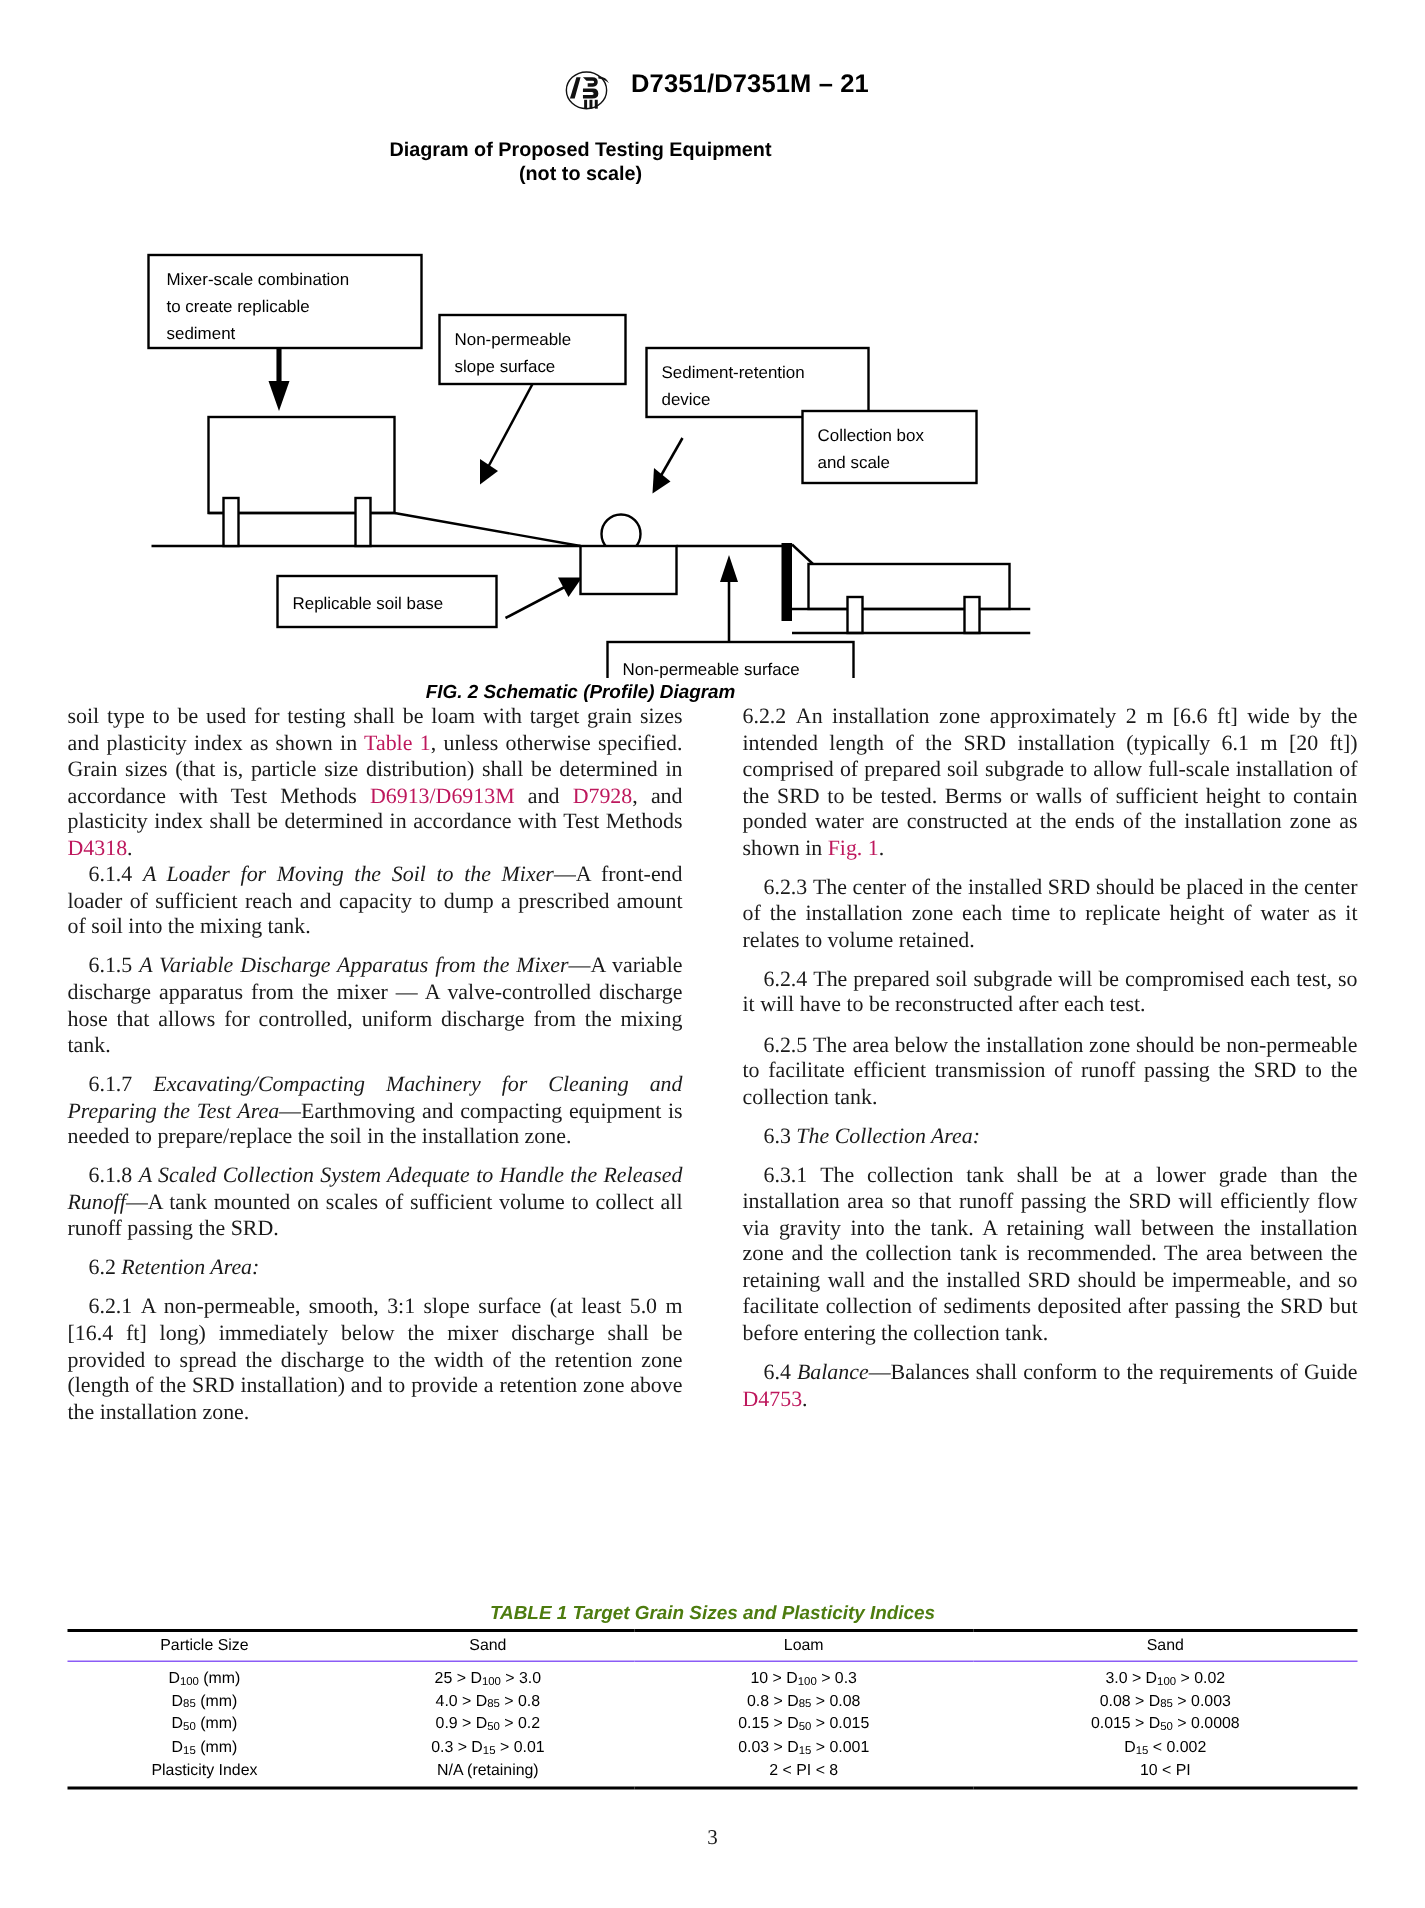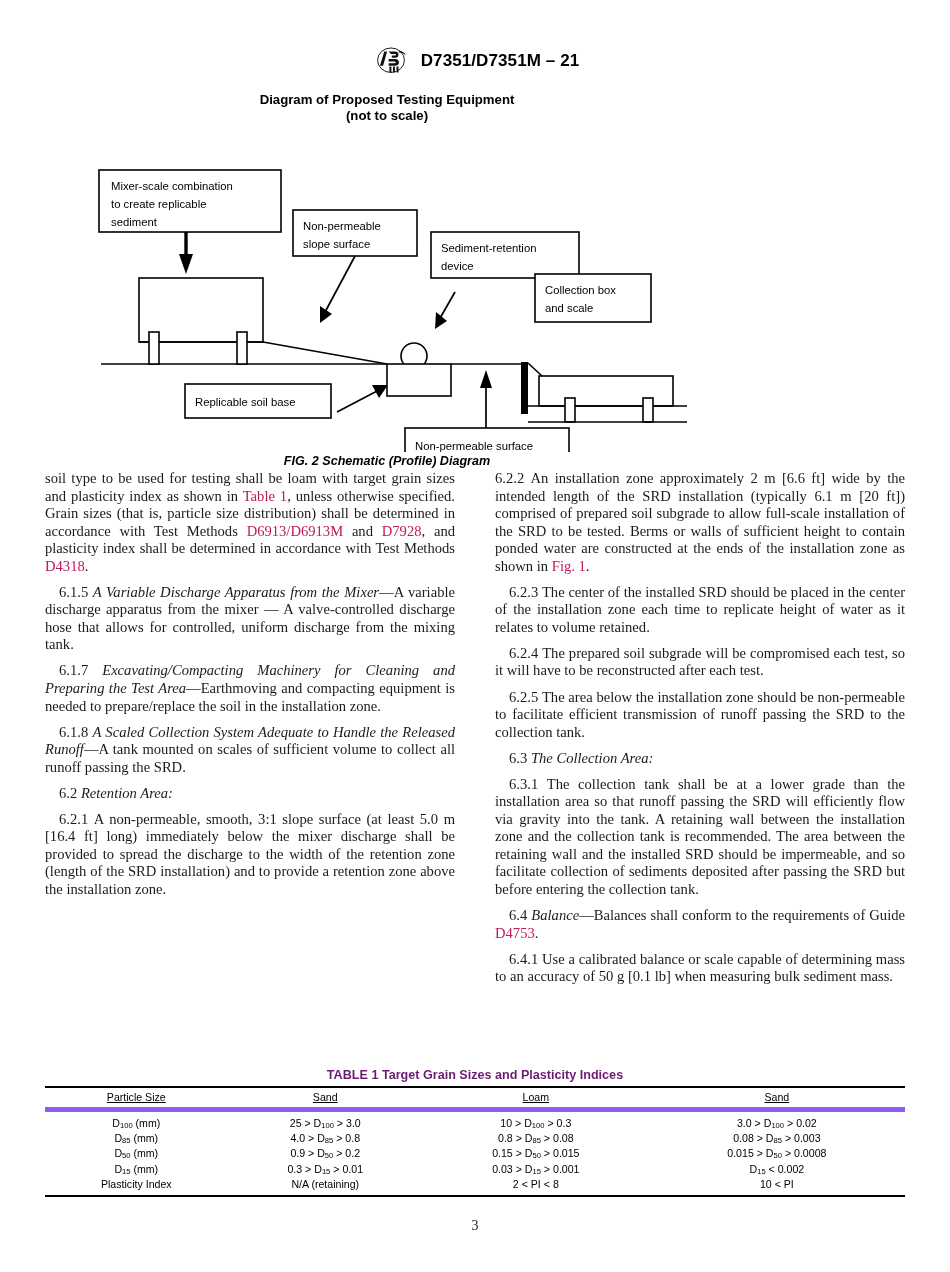"D7351/D7351M – 21" .header { align-items: center -> flex-start }
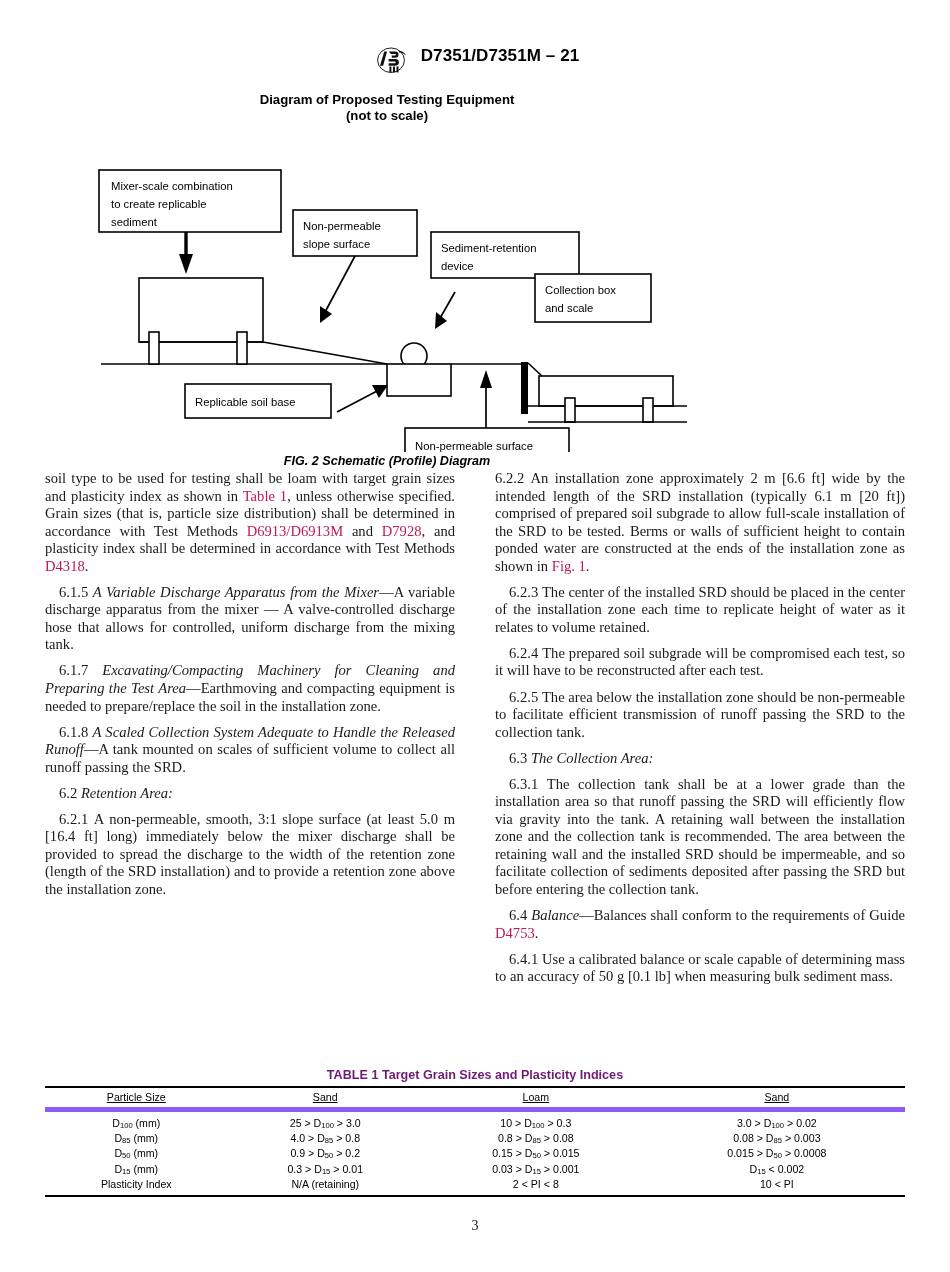"6.1.4 A Loader for Moving" p { html: none -> <p><span>6.1.4</span>&nbsp;<i>A Loader for Moving the Soil to the Mixer</i><span>—A front-end loader of sufficient reach and capacity to dump a prescribed amount of soil into the mixing tank.</span></p> }
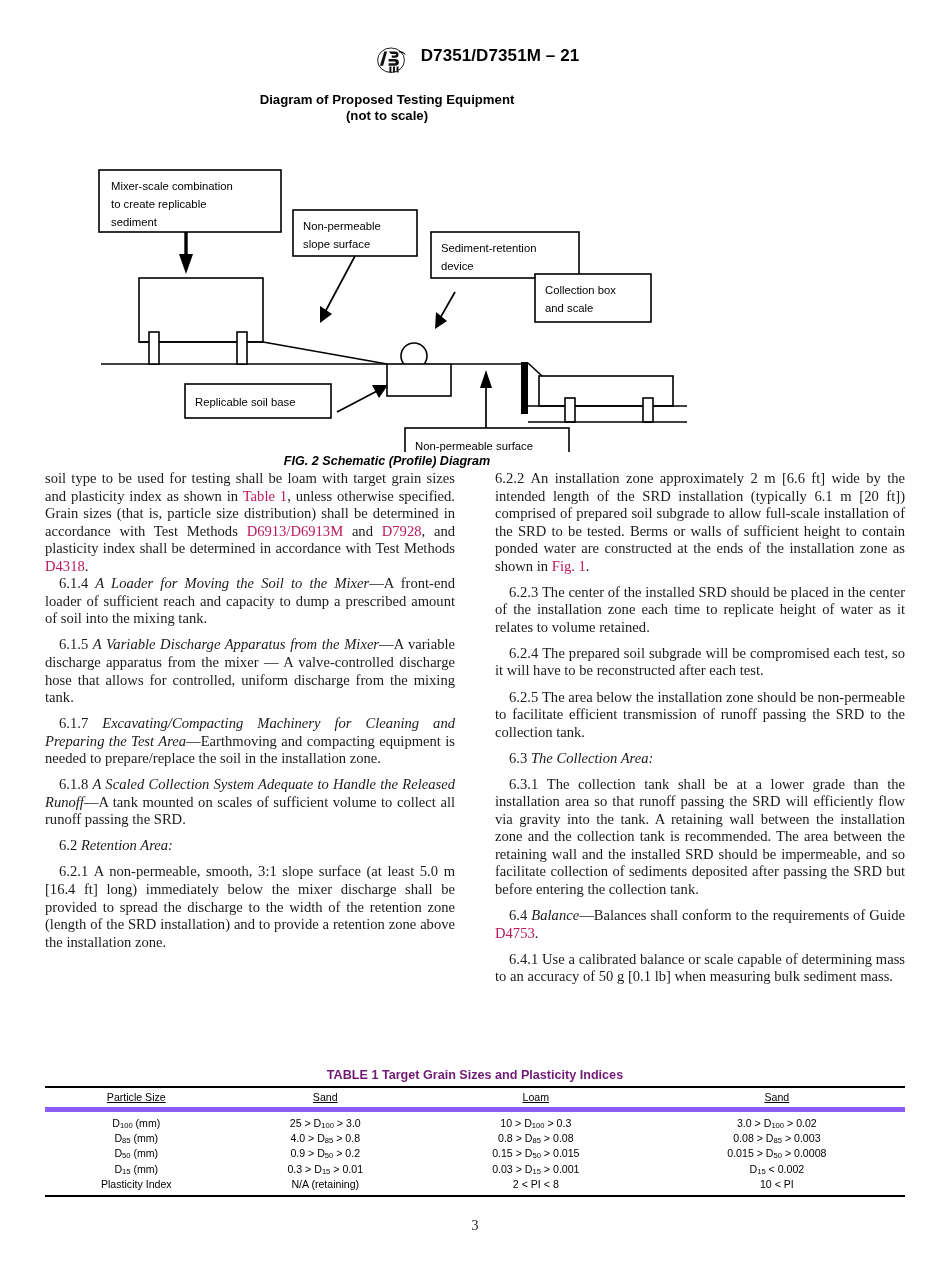"6.4.1 Use a calibrated balance" p.spaced { html: <p><span>6.4.1</span>&nbsp;<span>Use a calibrated balance or scale capable of determining mass to an accuracy of 50 g [0.1 lb] when measuring bulk sediment mass.</span></p> -> none }
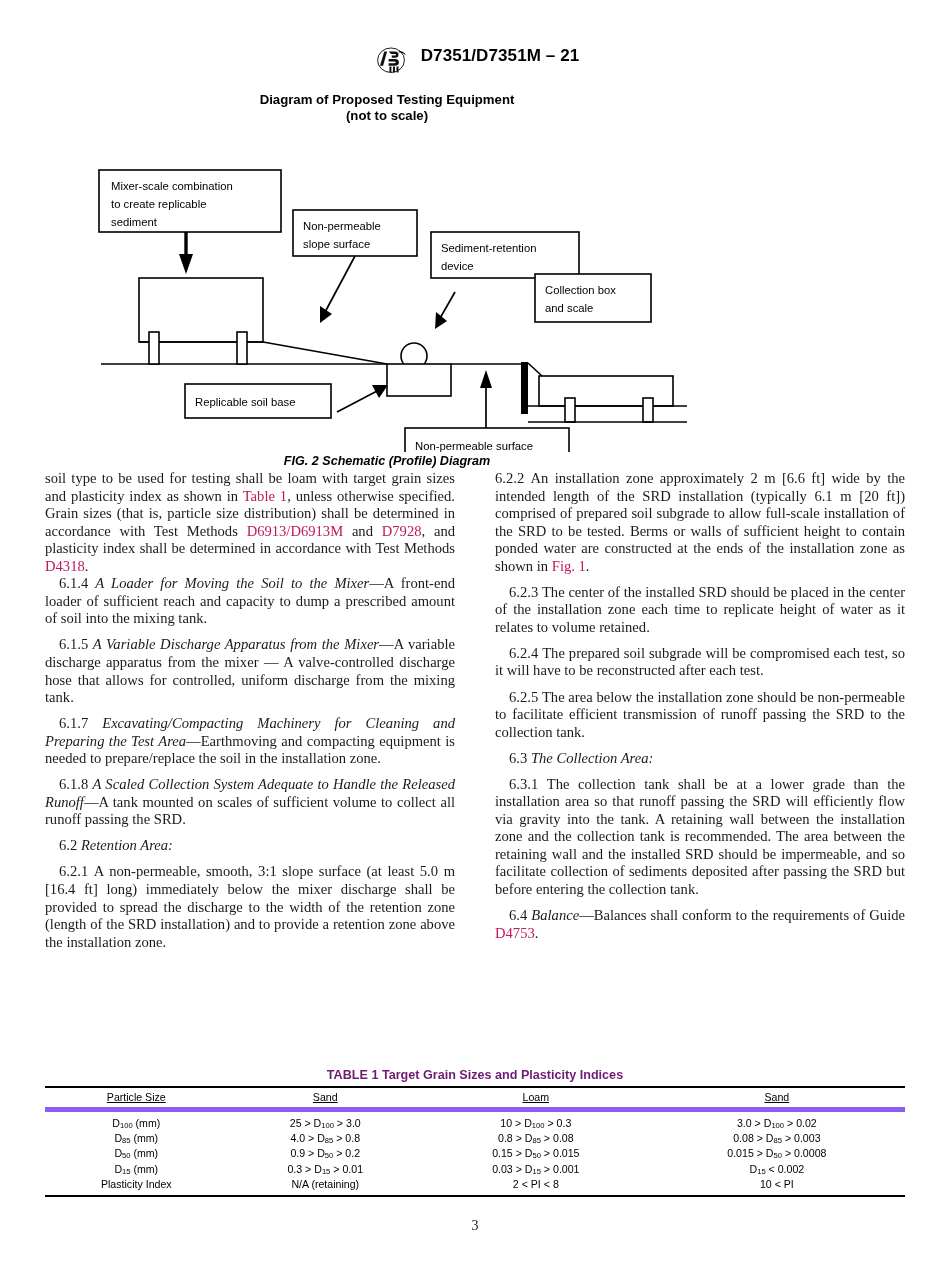"TABLE 1 Target Grain Sizes" .tbl-title { color: #701a75 -> #4d7c0f; font-style: none -> italic }
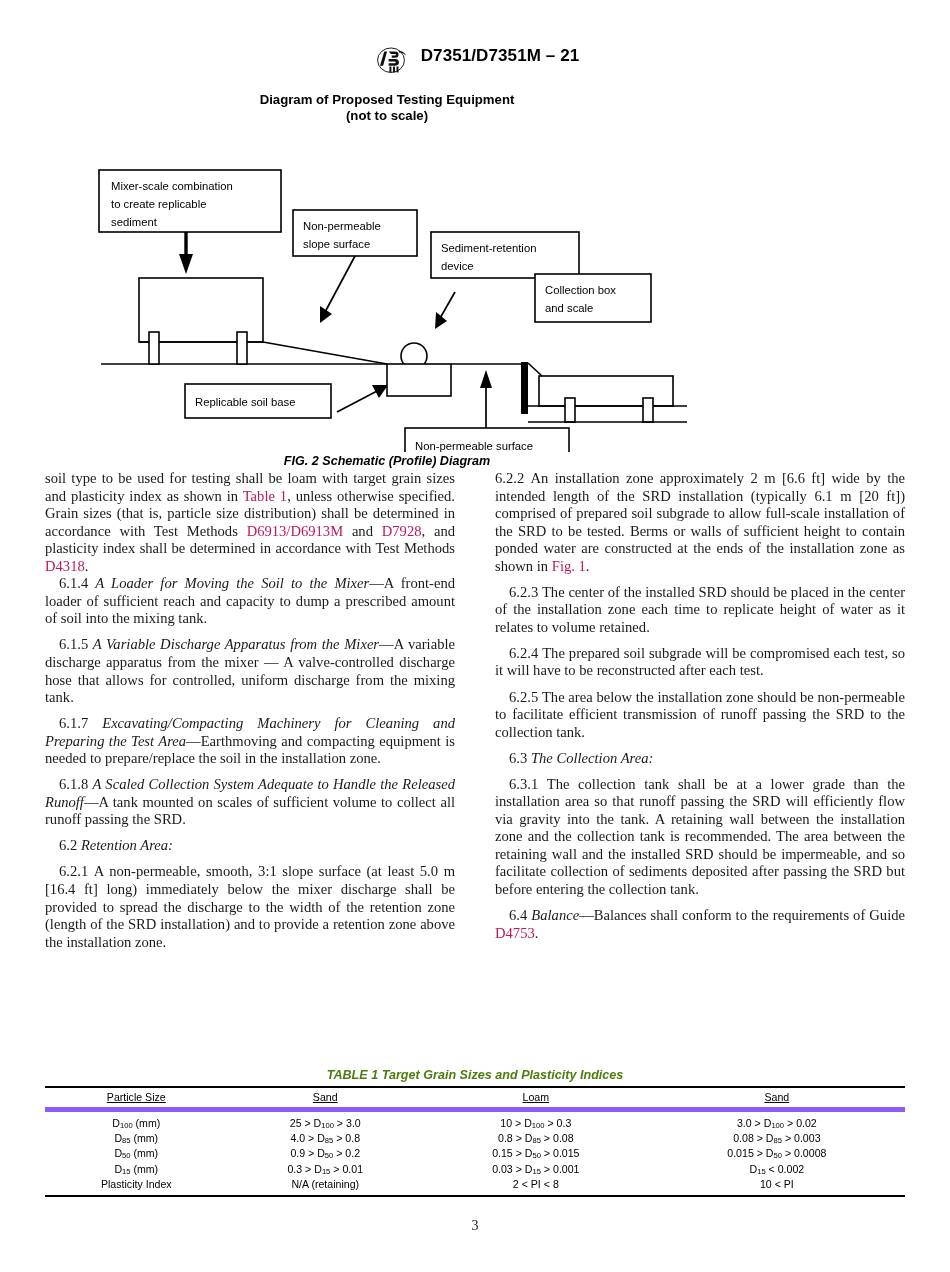"Particle Size" table.grain thead tr { border-bottom: 5px solid #8b5cf6 -> 1px solid #8b5cf6; text-decoration: underline -> none }
